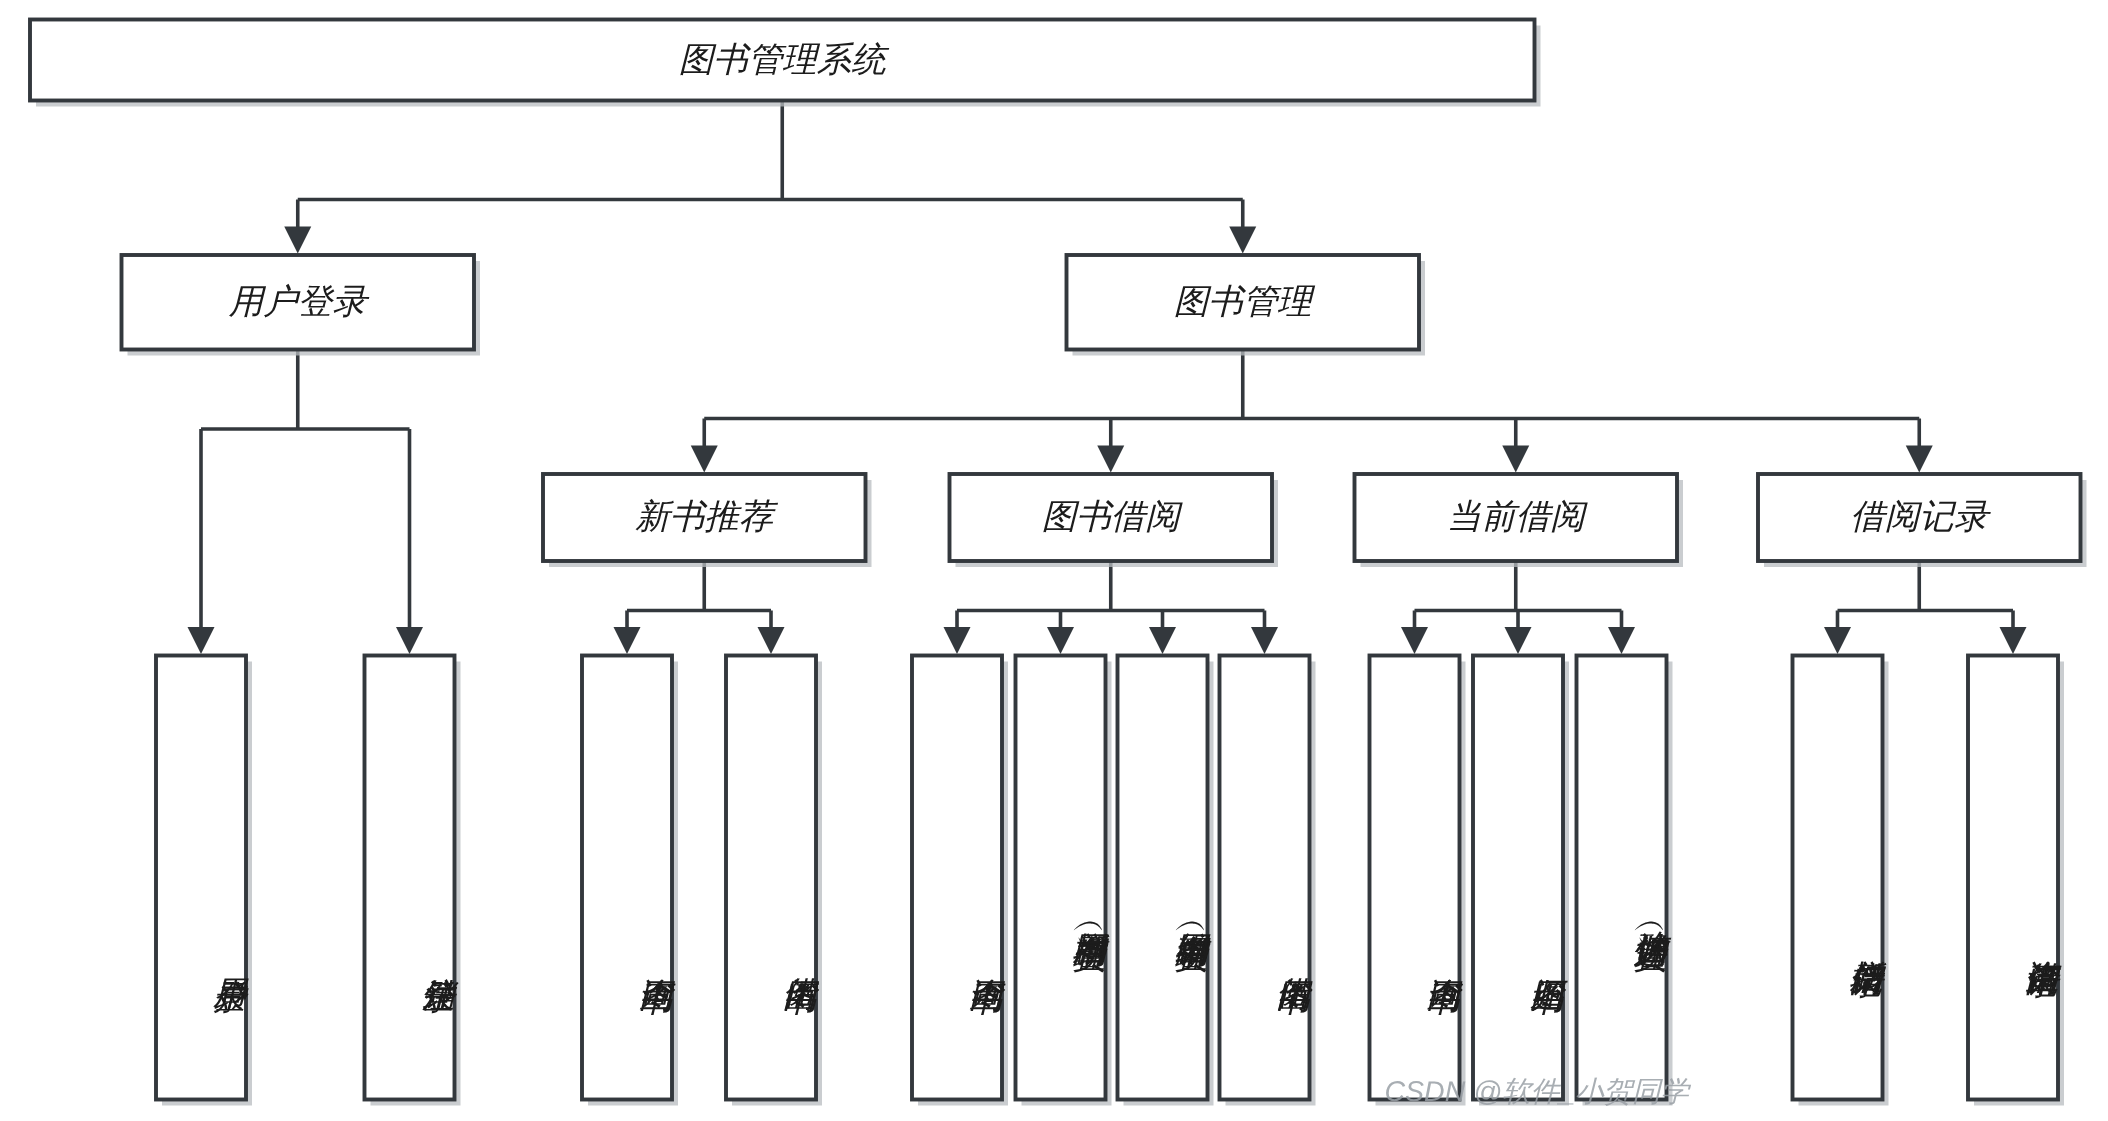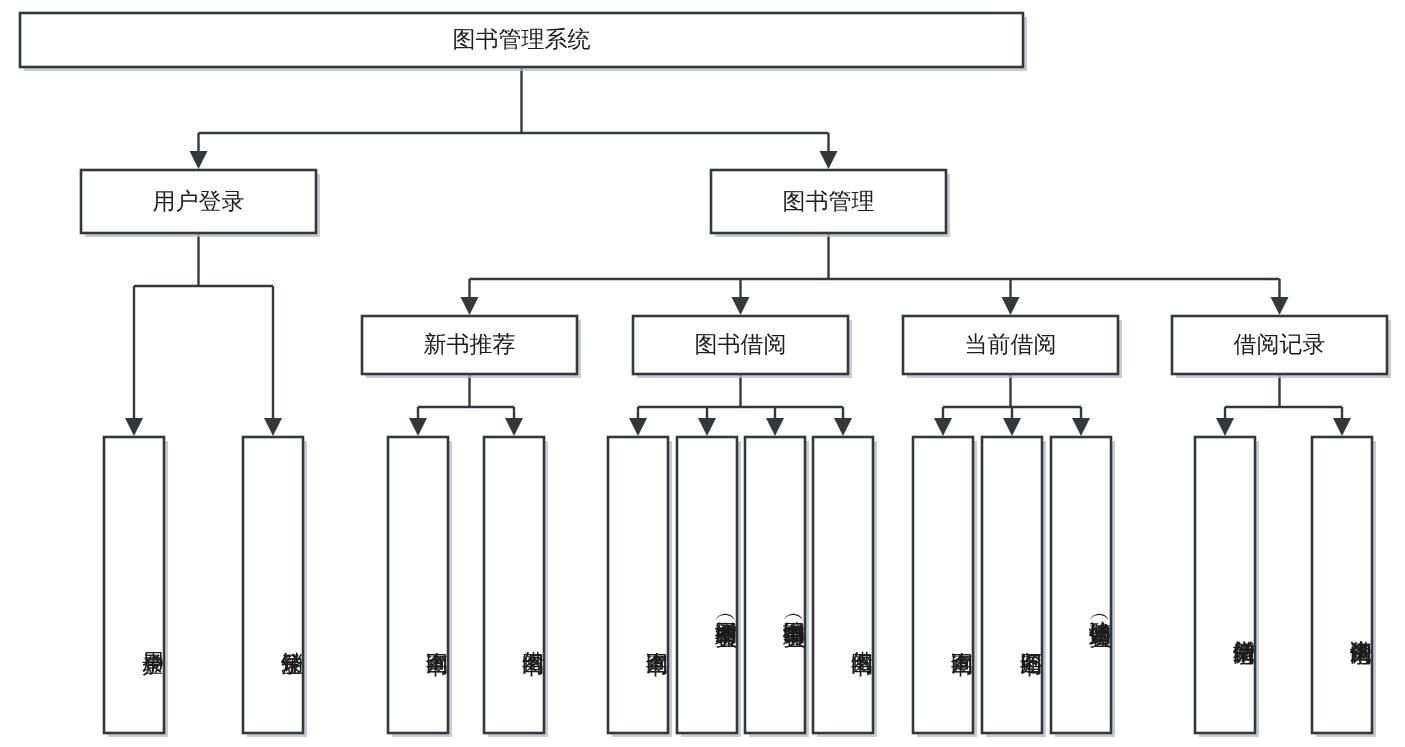"图书管理系统" #diagram-root { font-style: none -> italic }
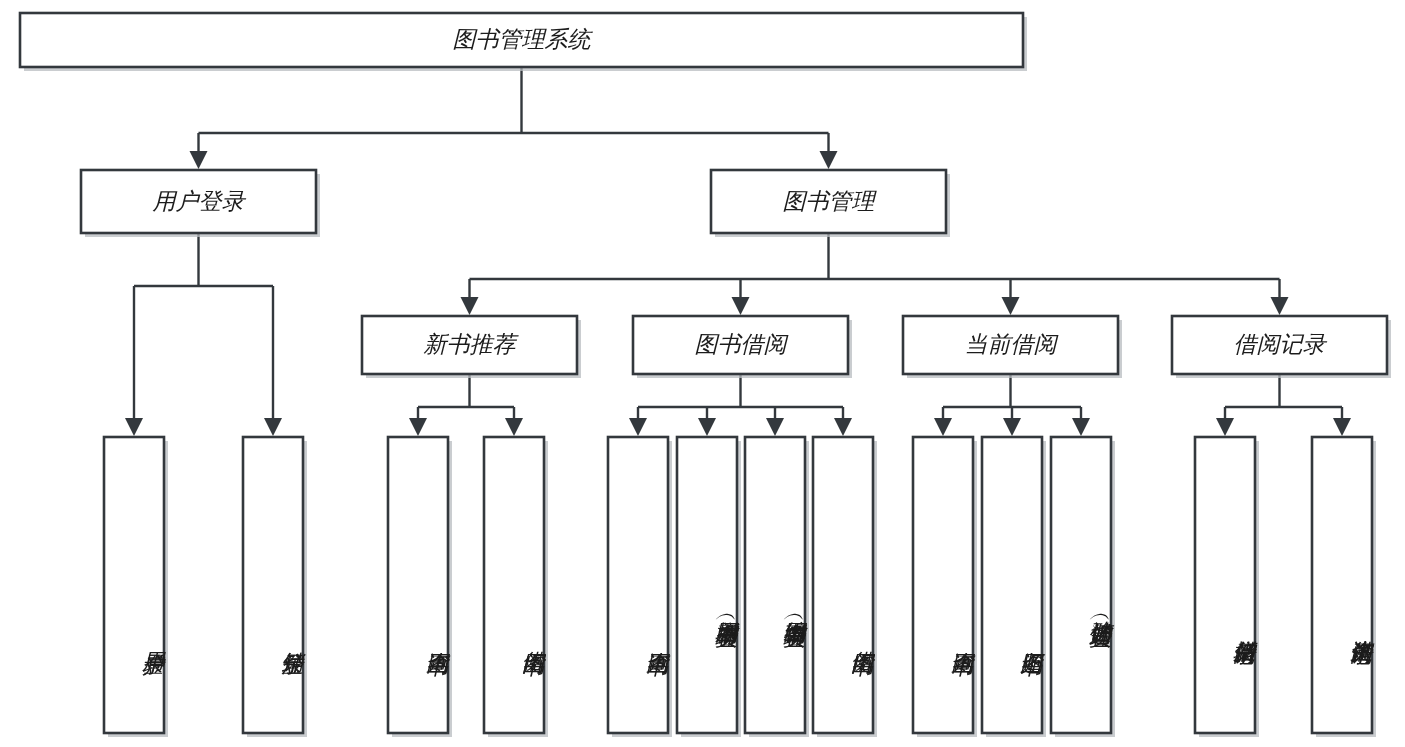"CSDN @软件_小贺同学" div.watermark { html: none -> <div>CSDN @软件_小贺同学</div> }
